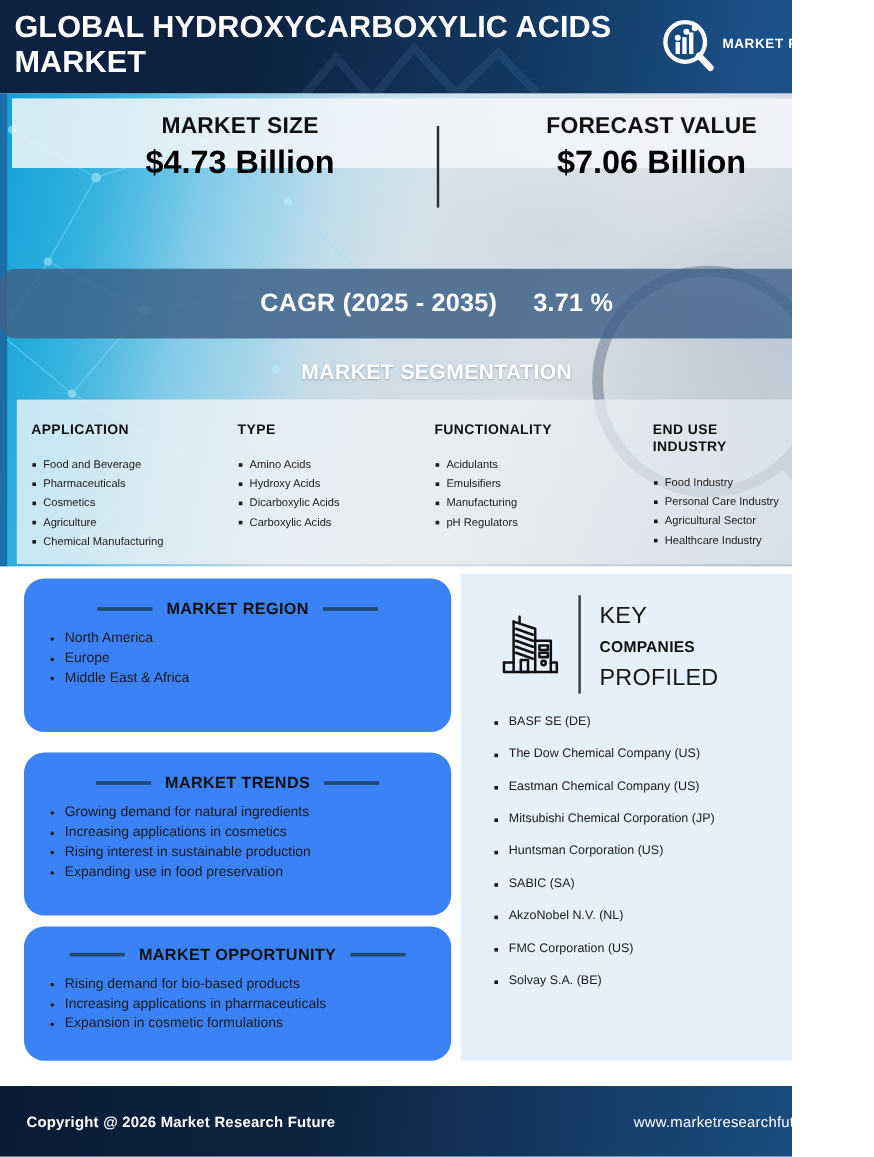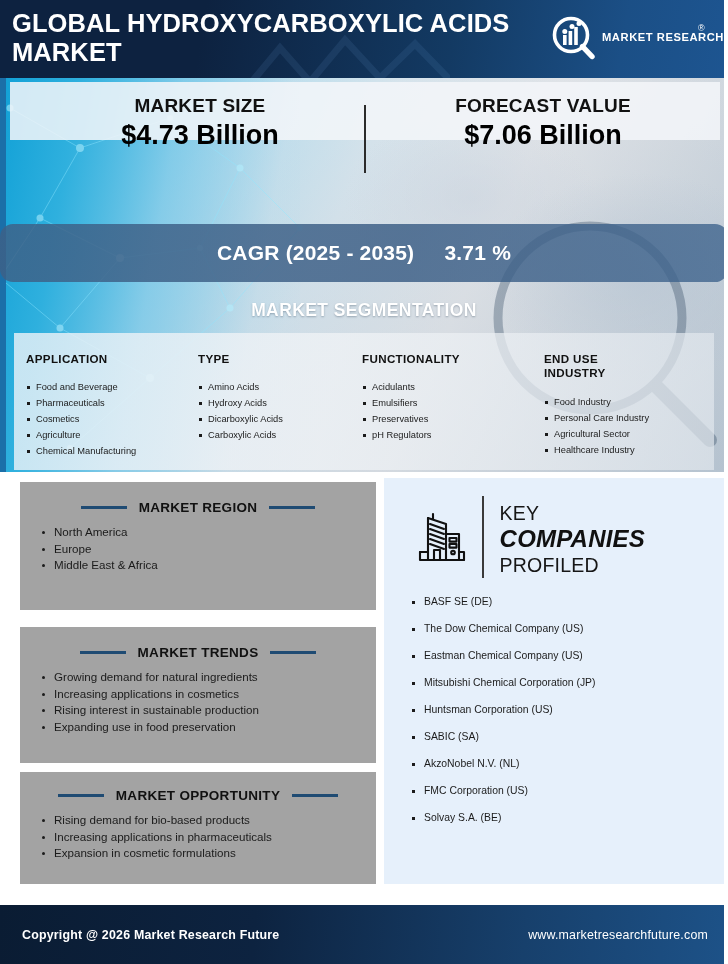"GLOBAL HYDROXYCARBOXYLIC ACIDS MARKET" .page { width: 724px -> 660px }
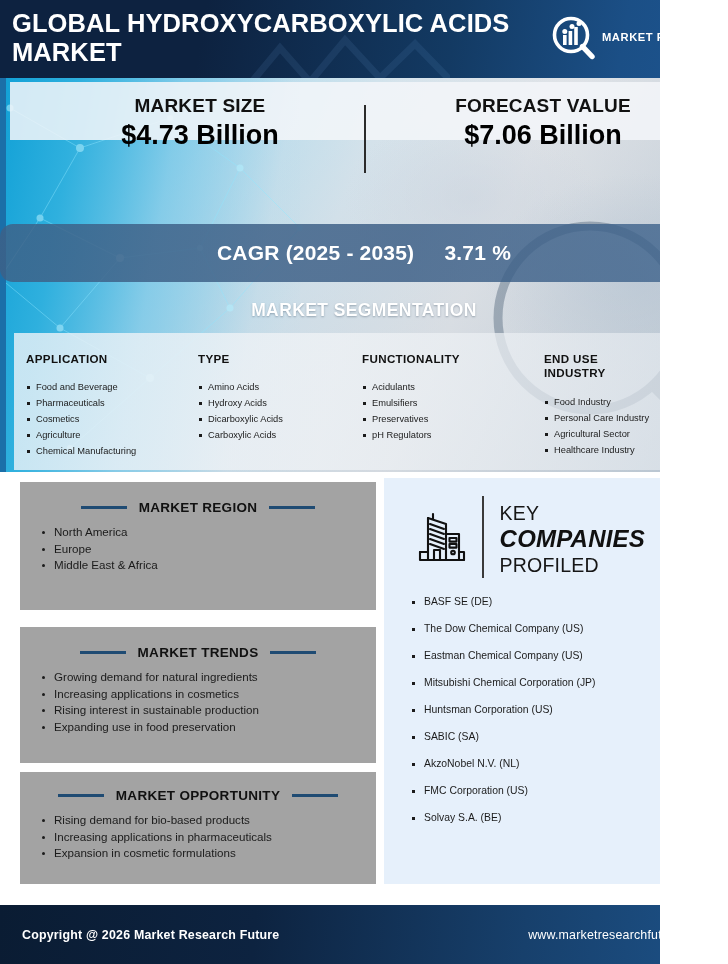"Preservatives" li { text: Preservatives -> Manufacturing }
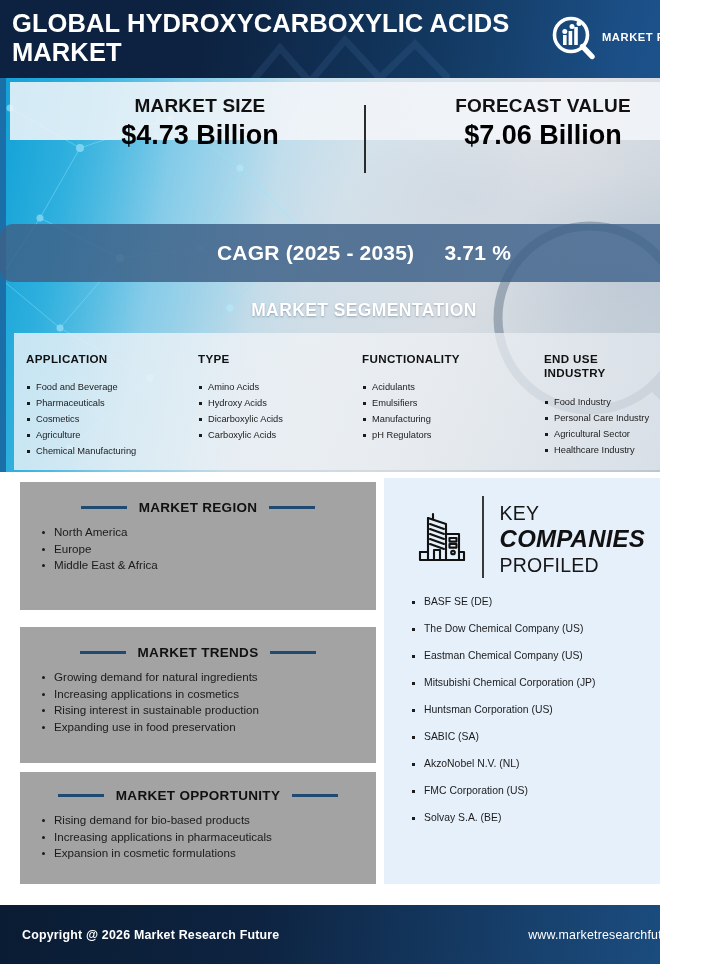"MARKET REGION" .panel { background: #a3a3a3 -> #3b82f6; border-radius: none -> 17px }
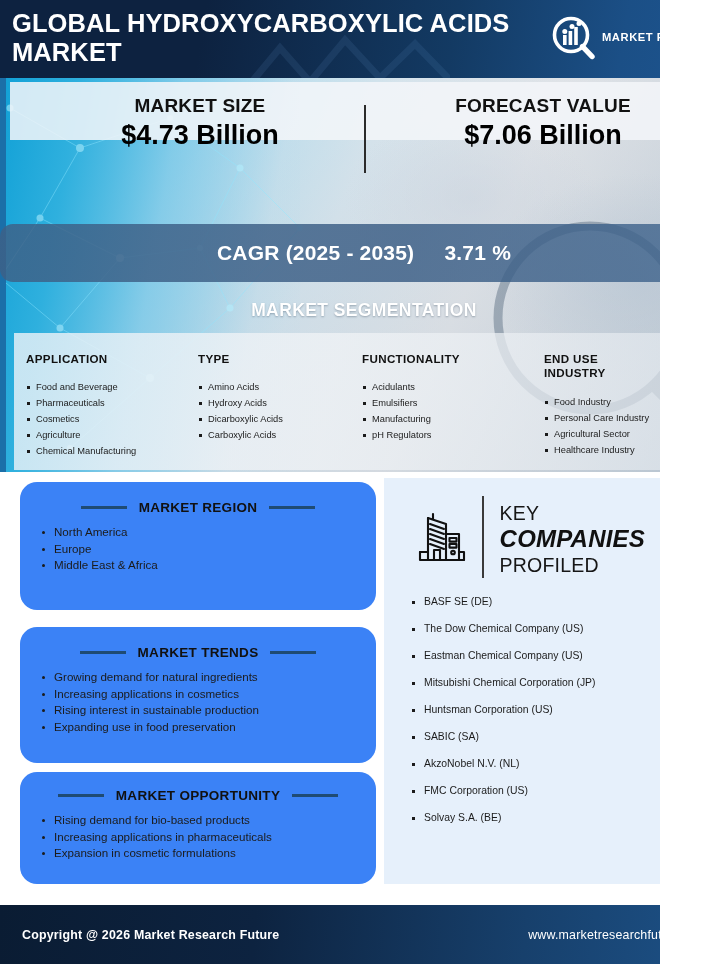"COMPANIES" .kc-t2 { font-size: 24px -> 13px; font-style: italic -> none }
